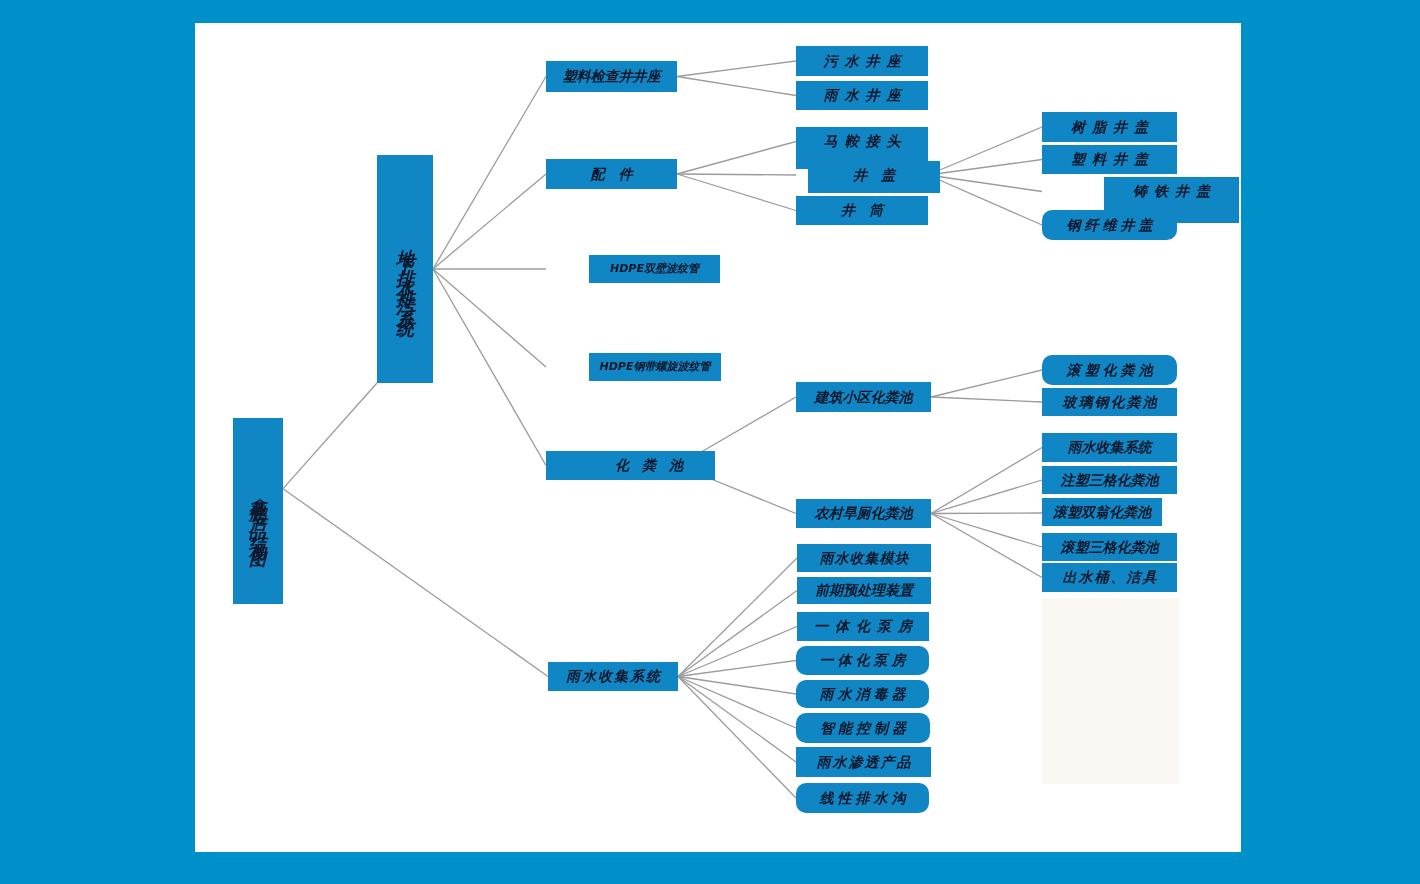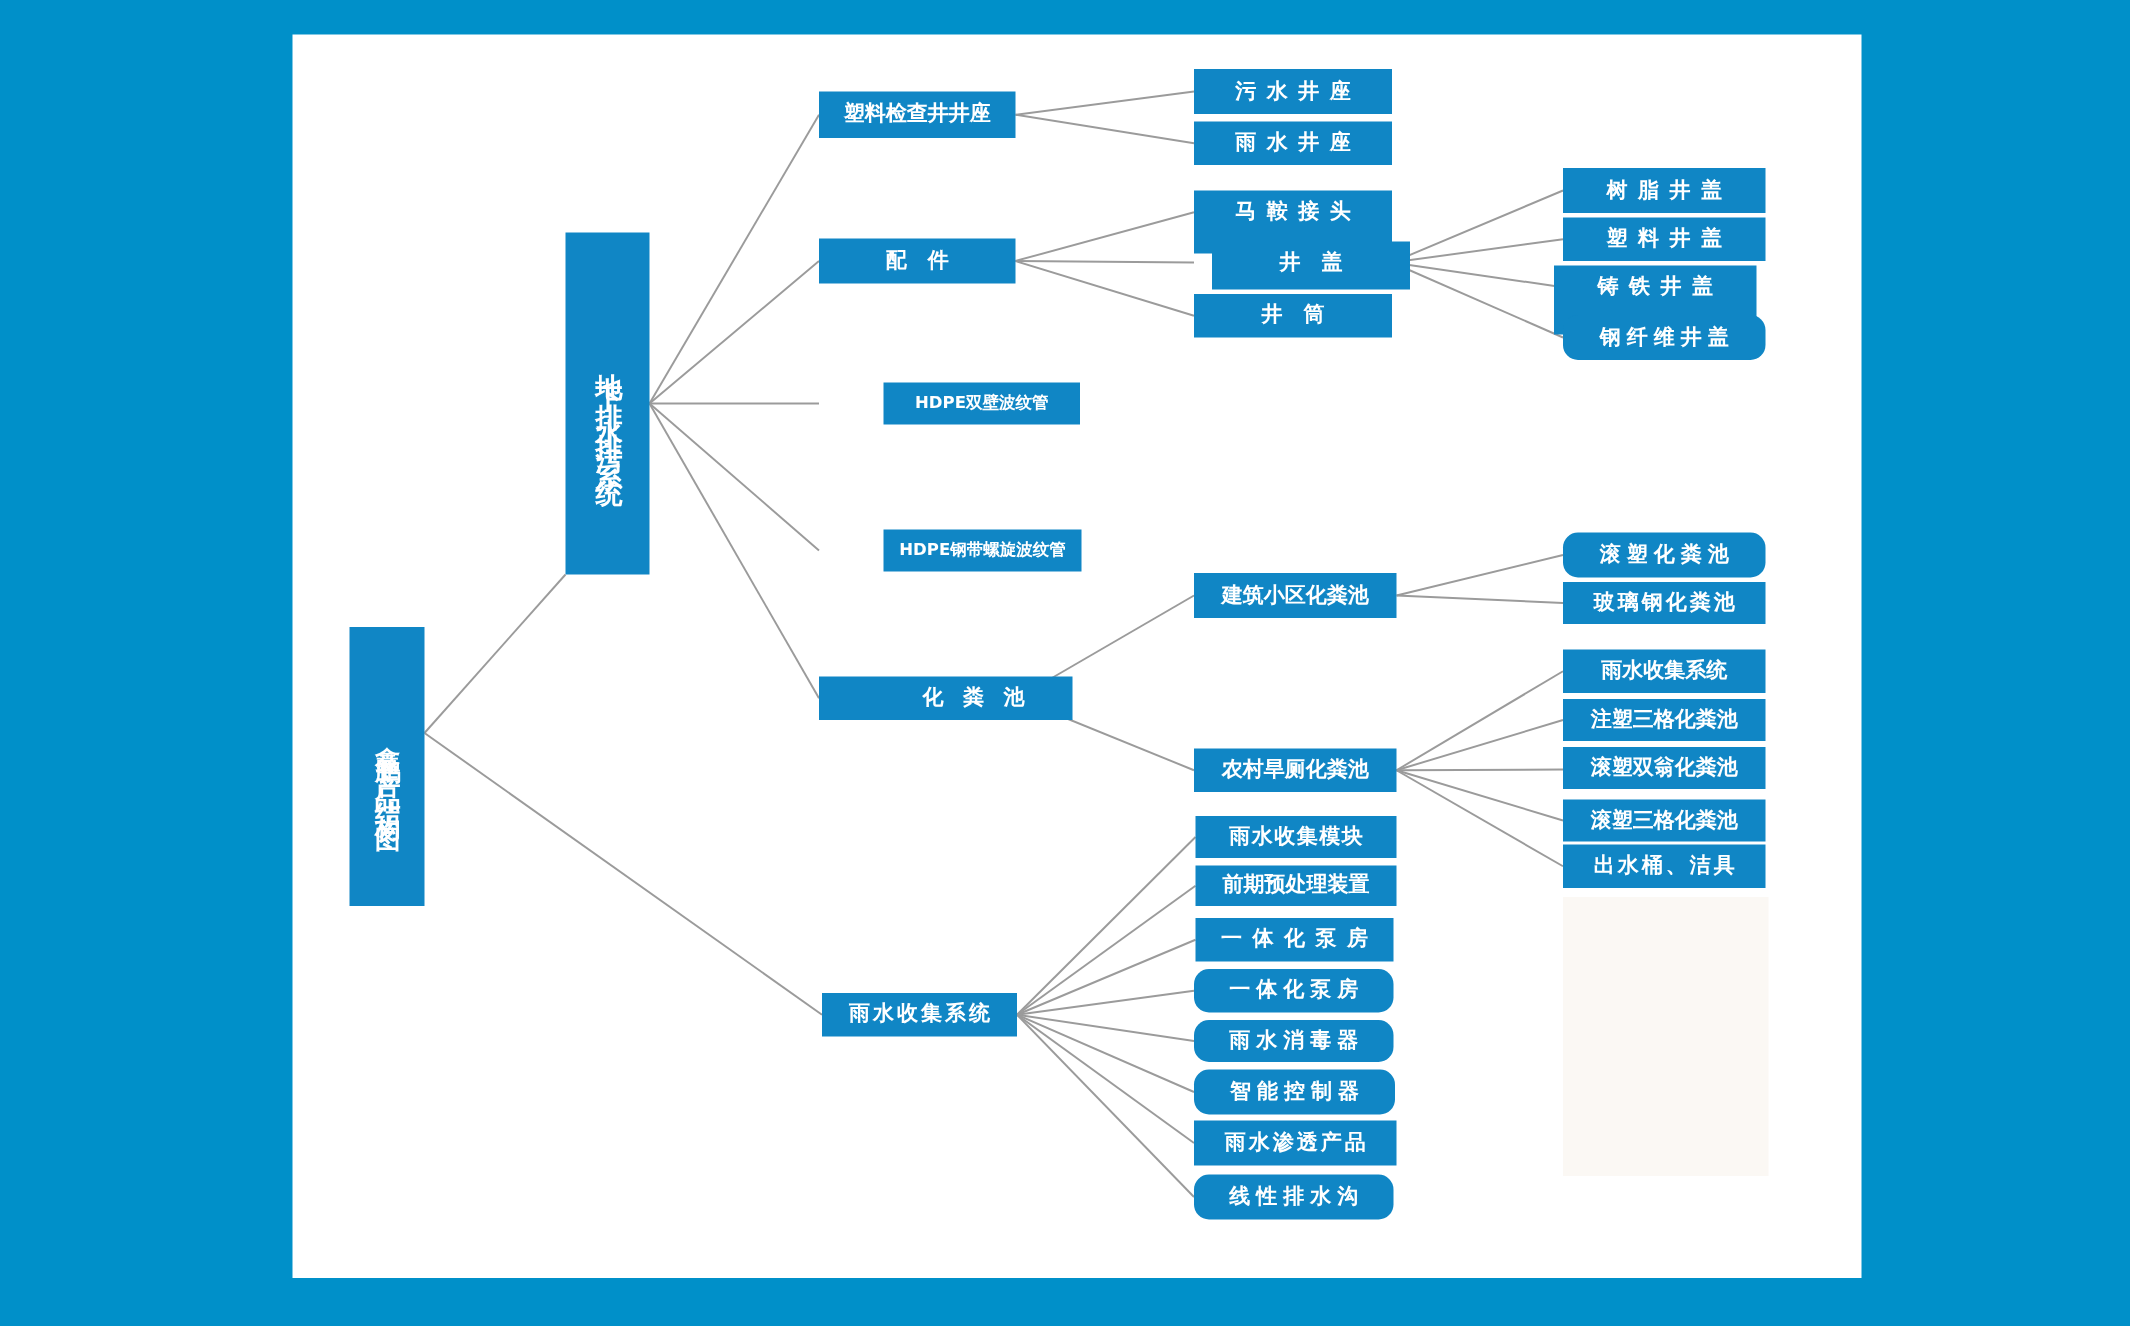"污水井座" .node { color: #ffffff -> #0f172a; font-style: none -> italic }
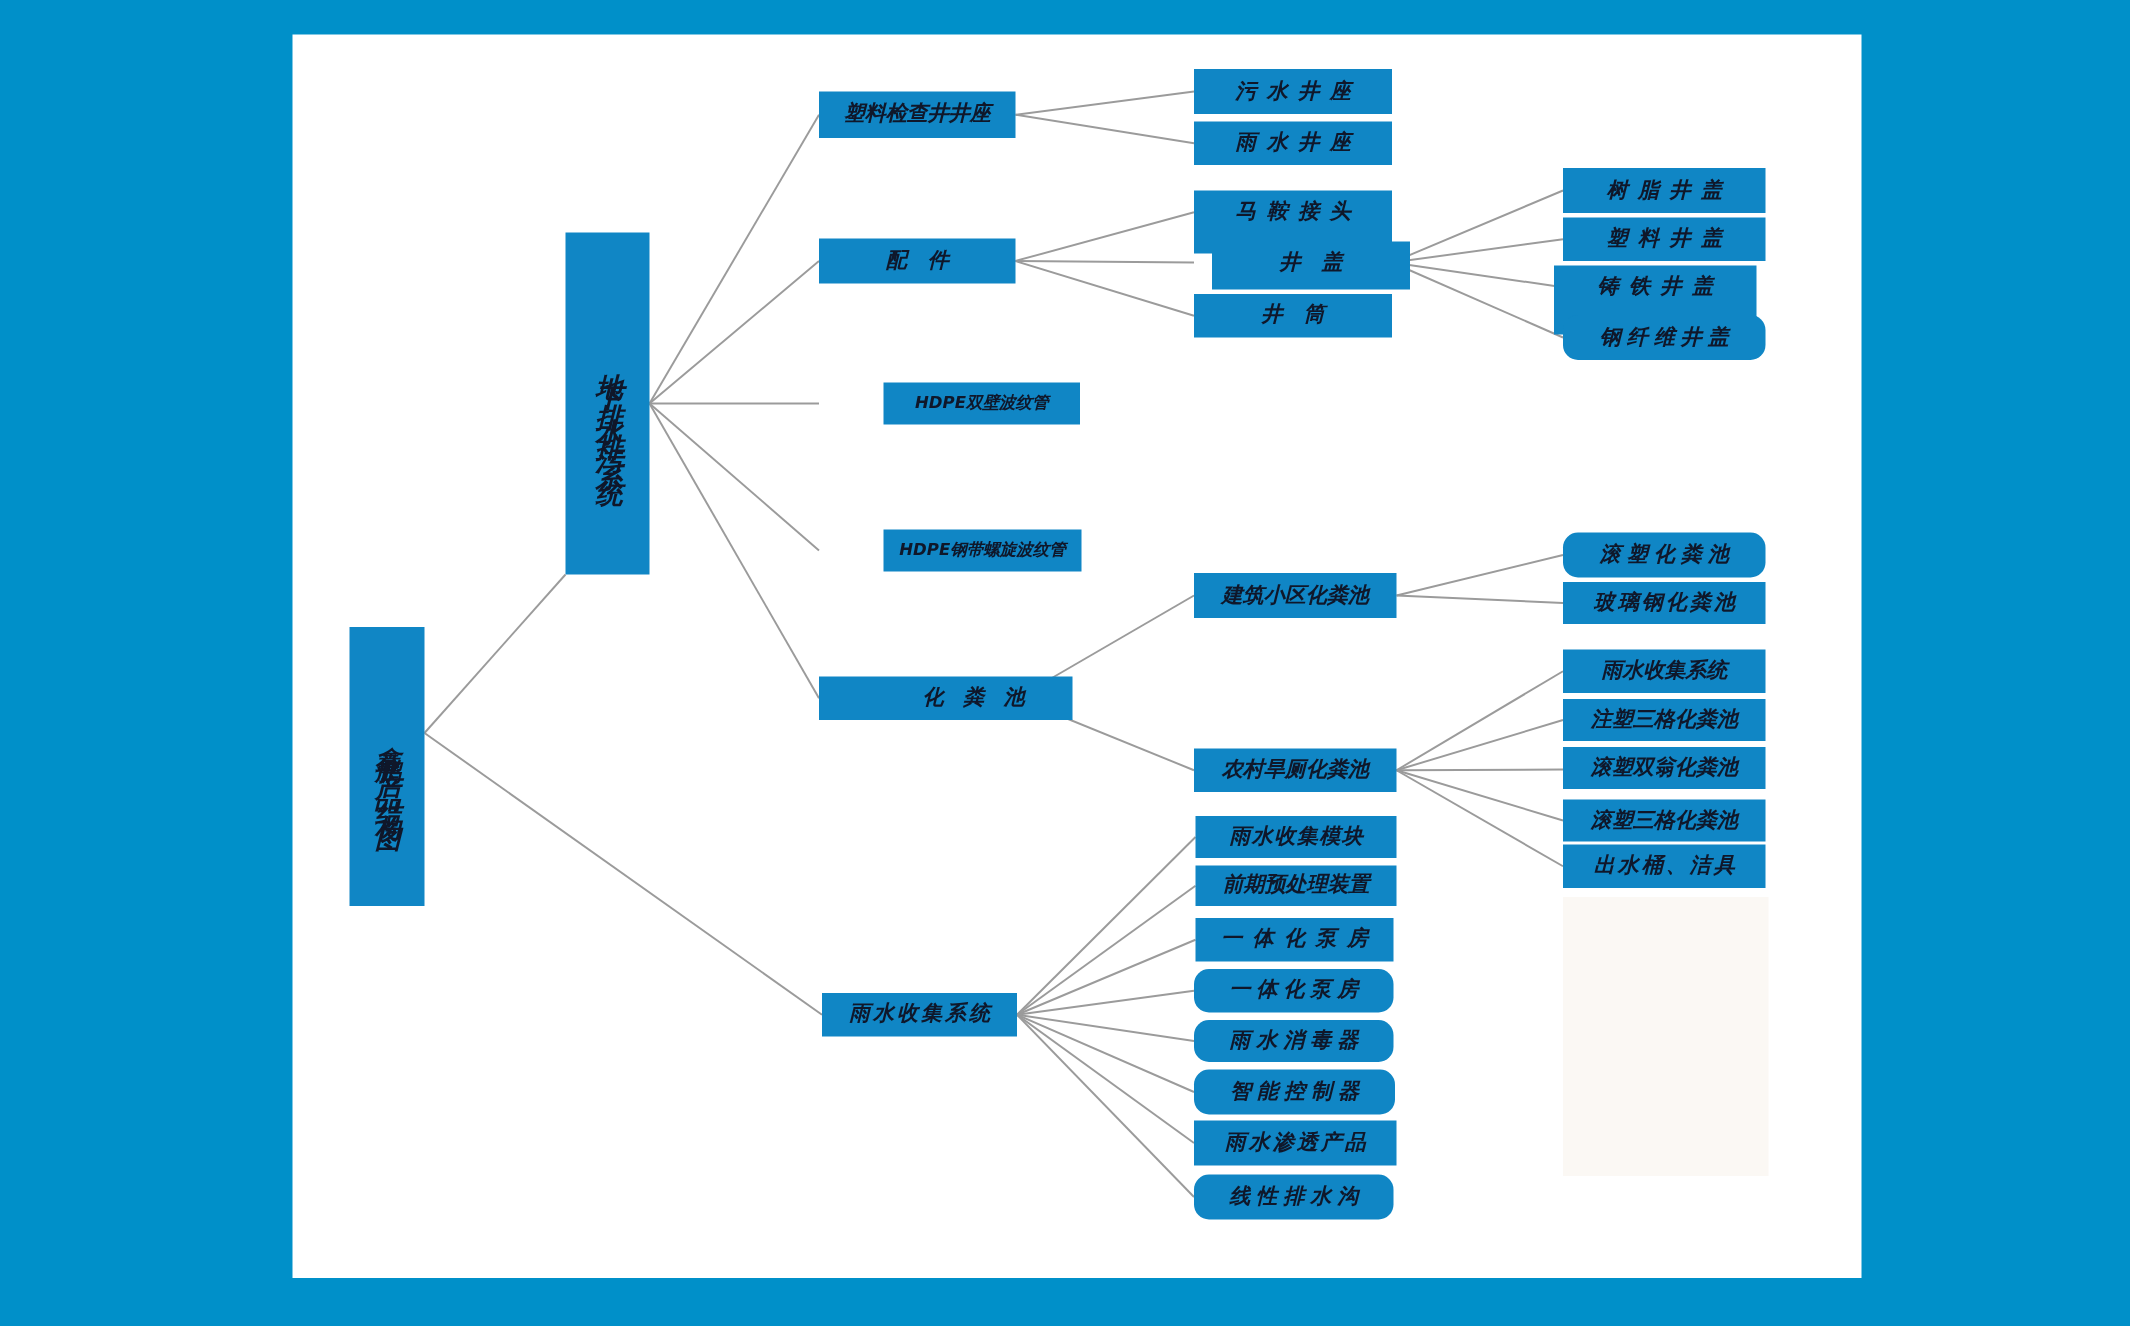"铸铁井盖" div.node { left: 1036px -> 1104px }
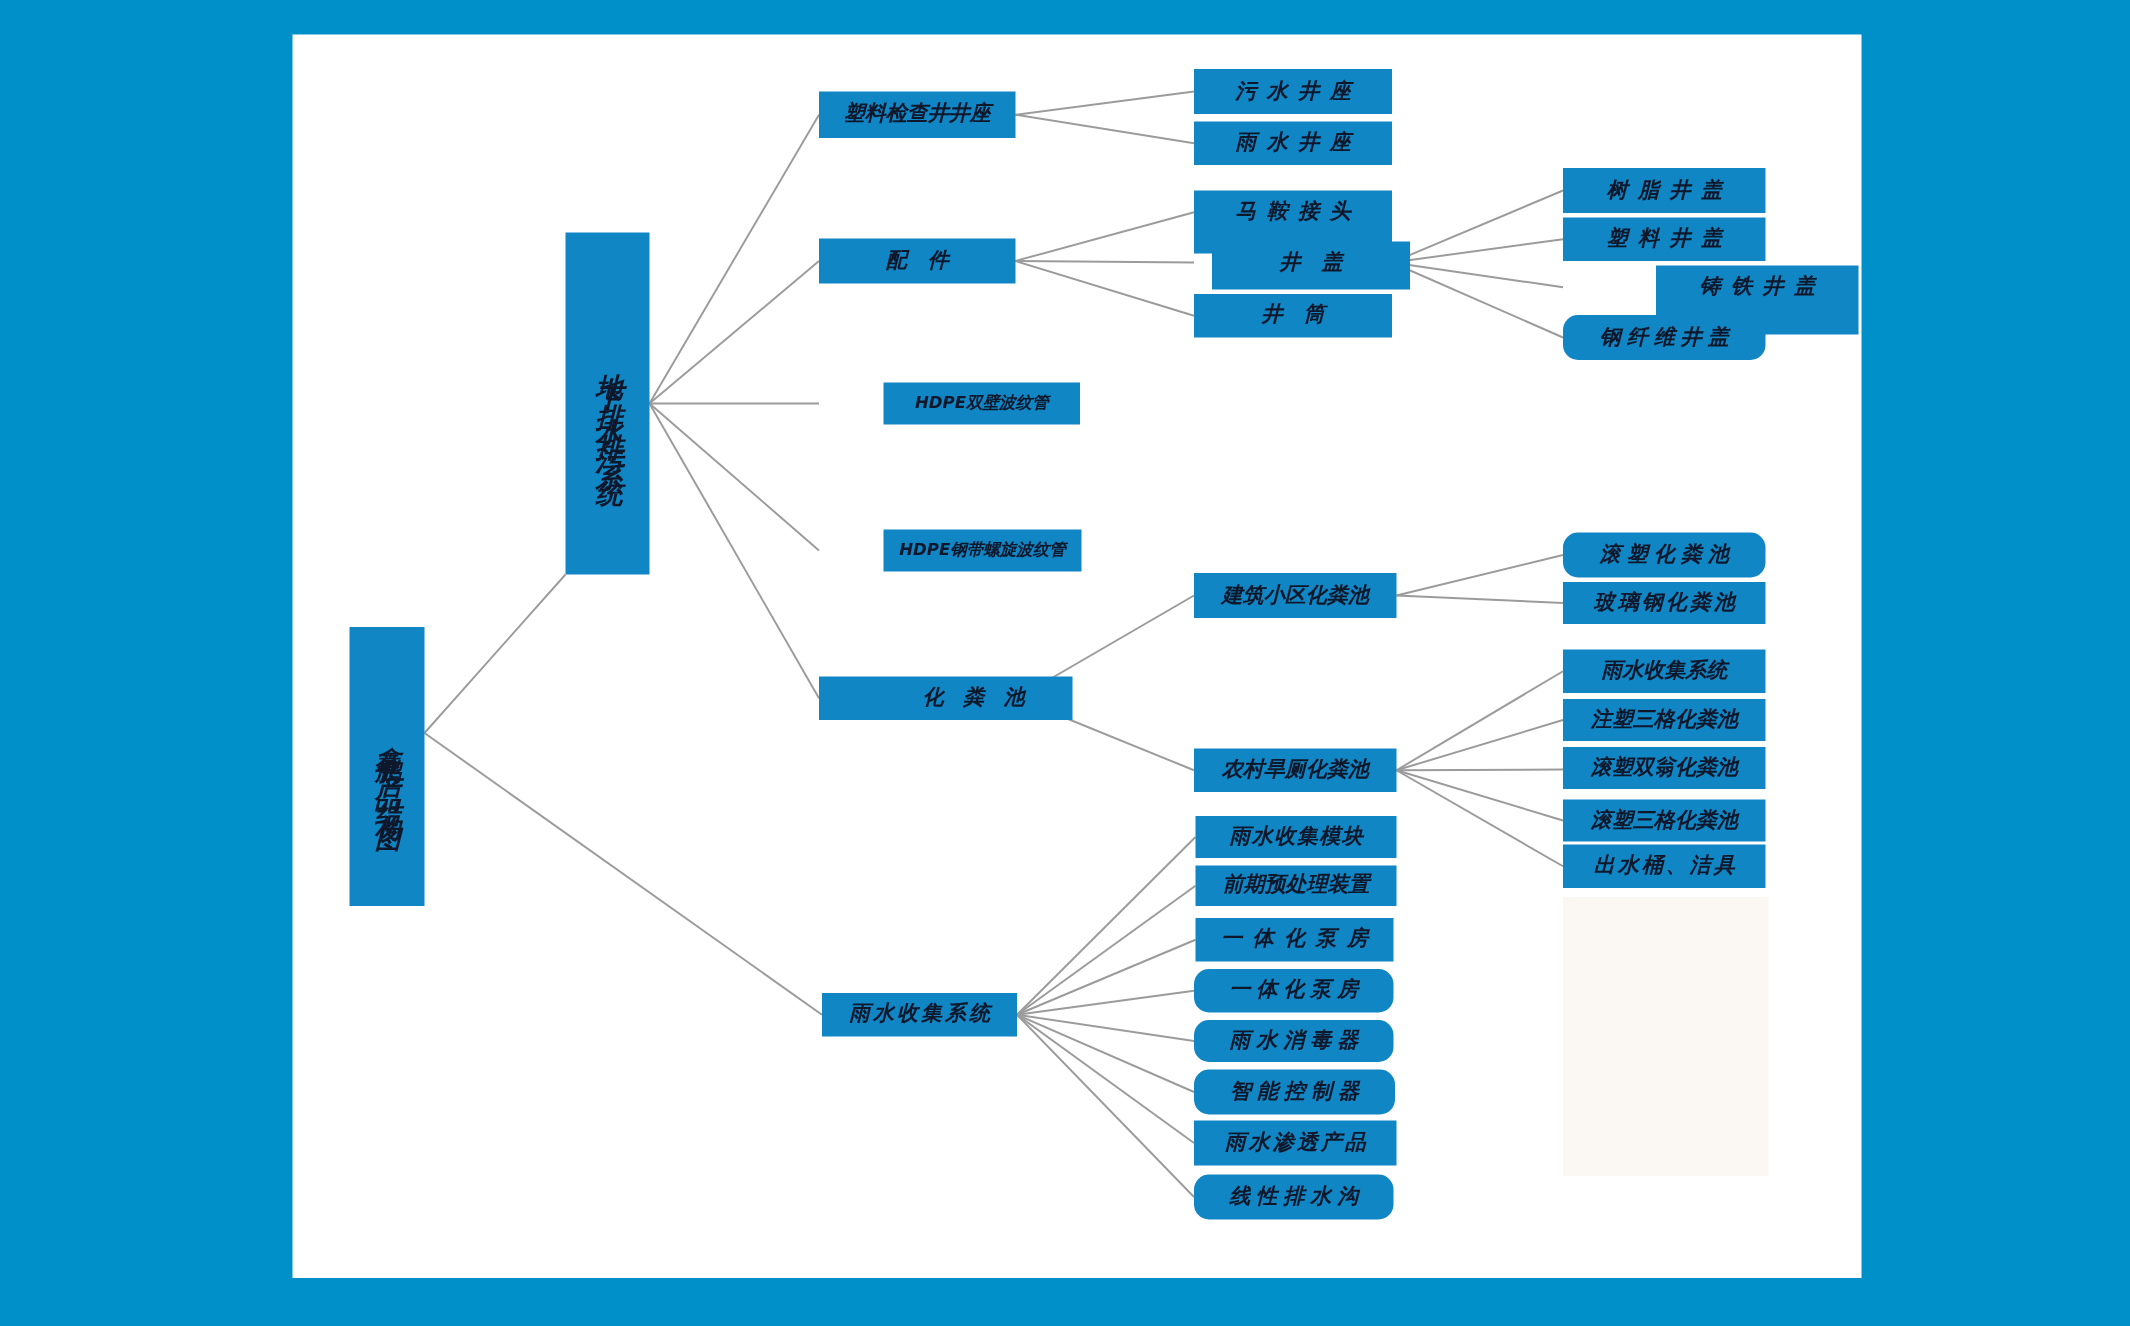"滚塑双翁化粪池" div.node { width: 135px -> 120px }
